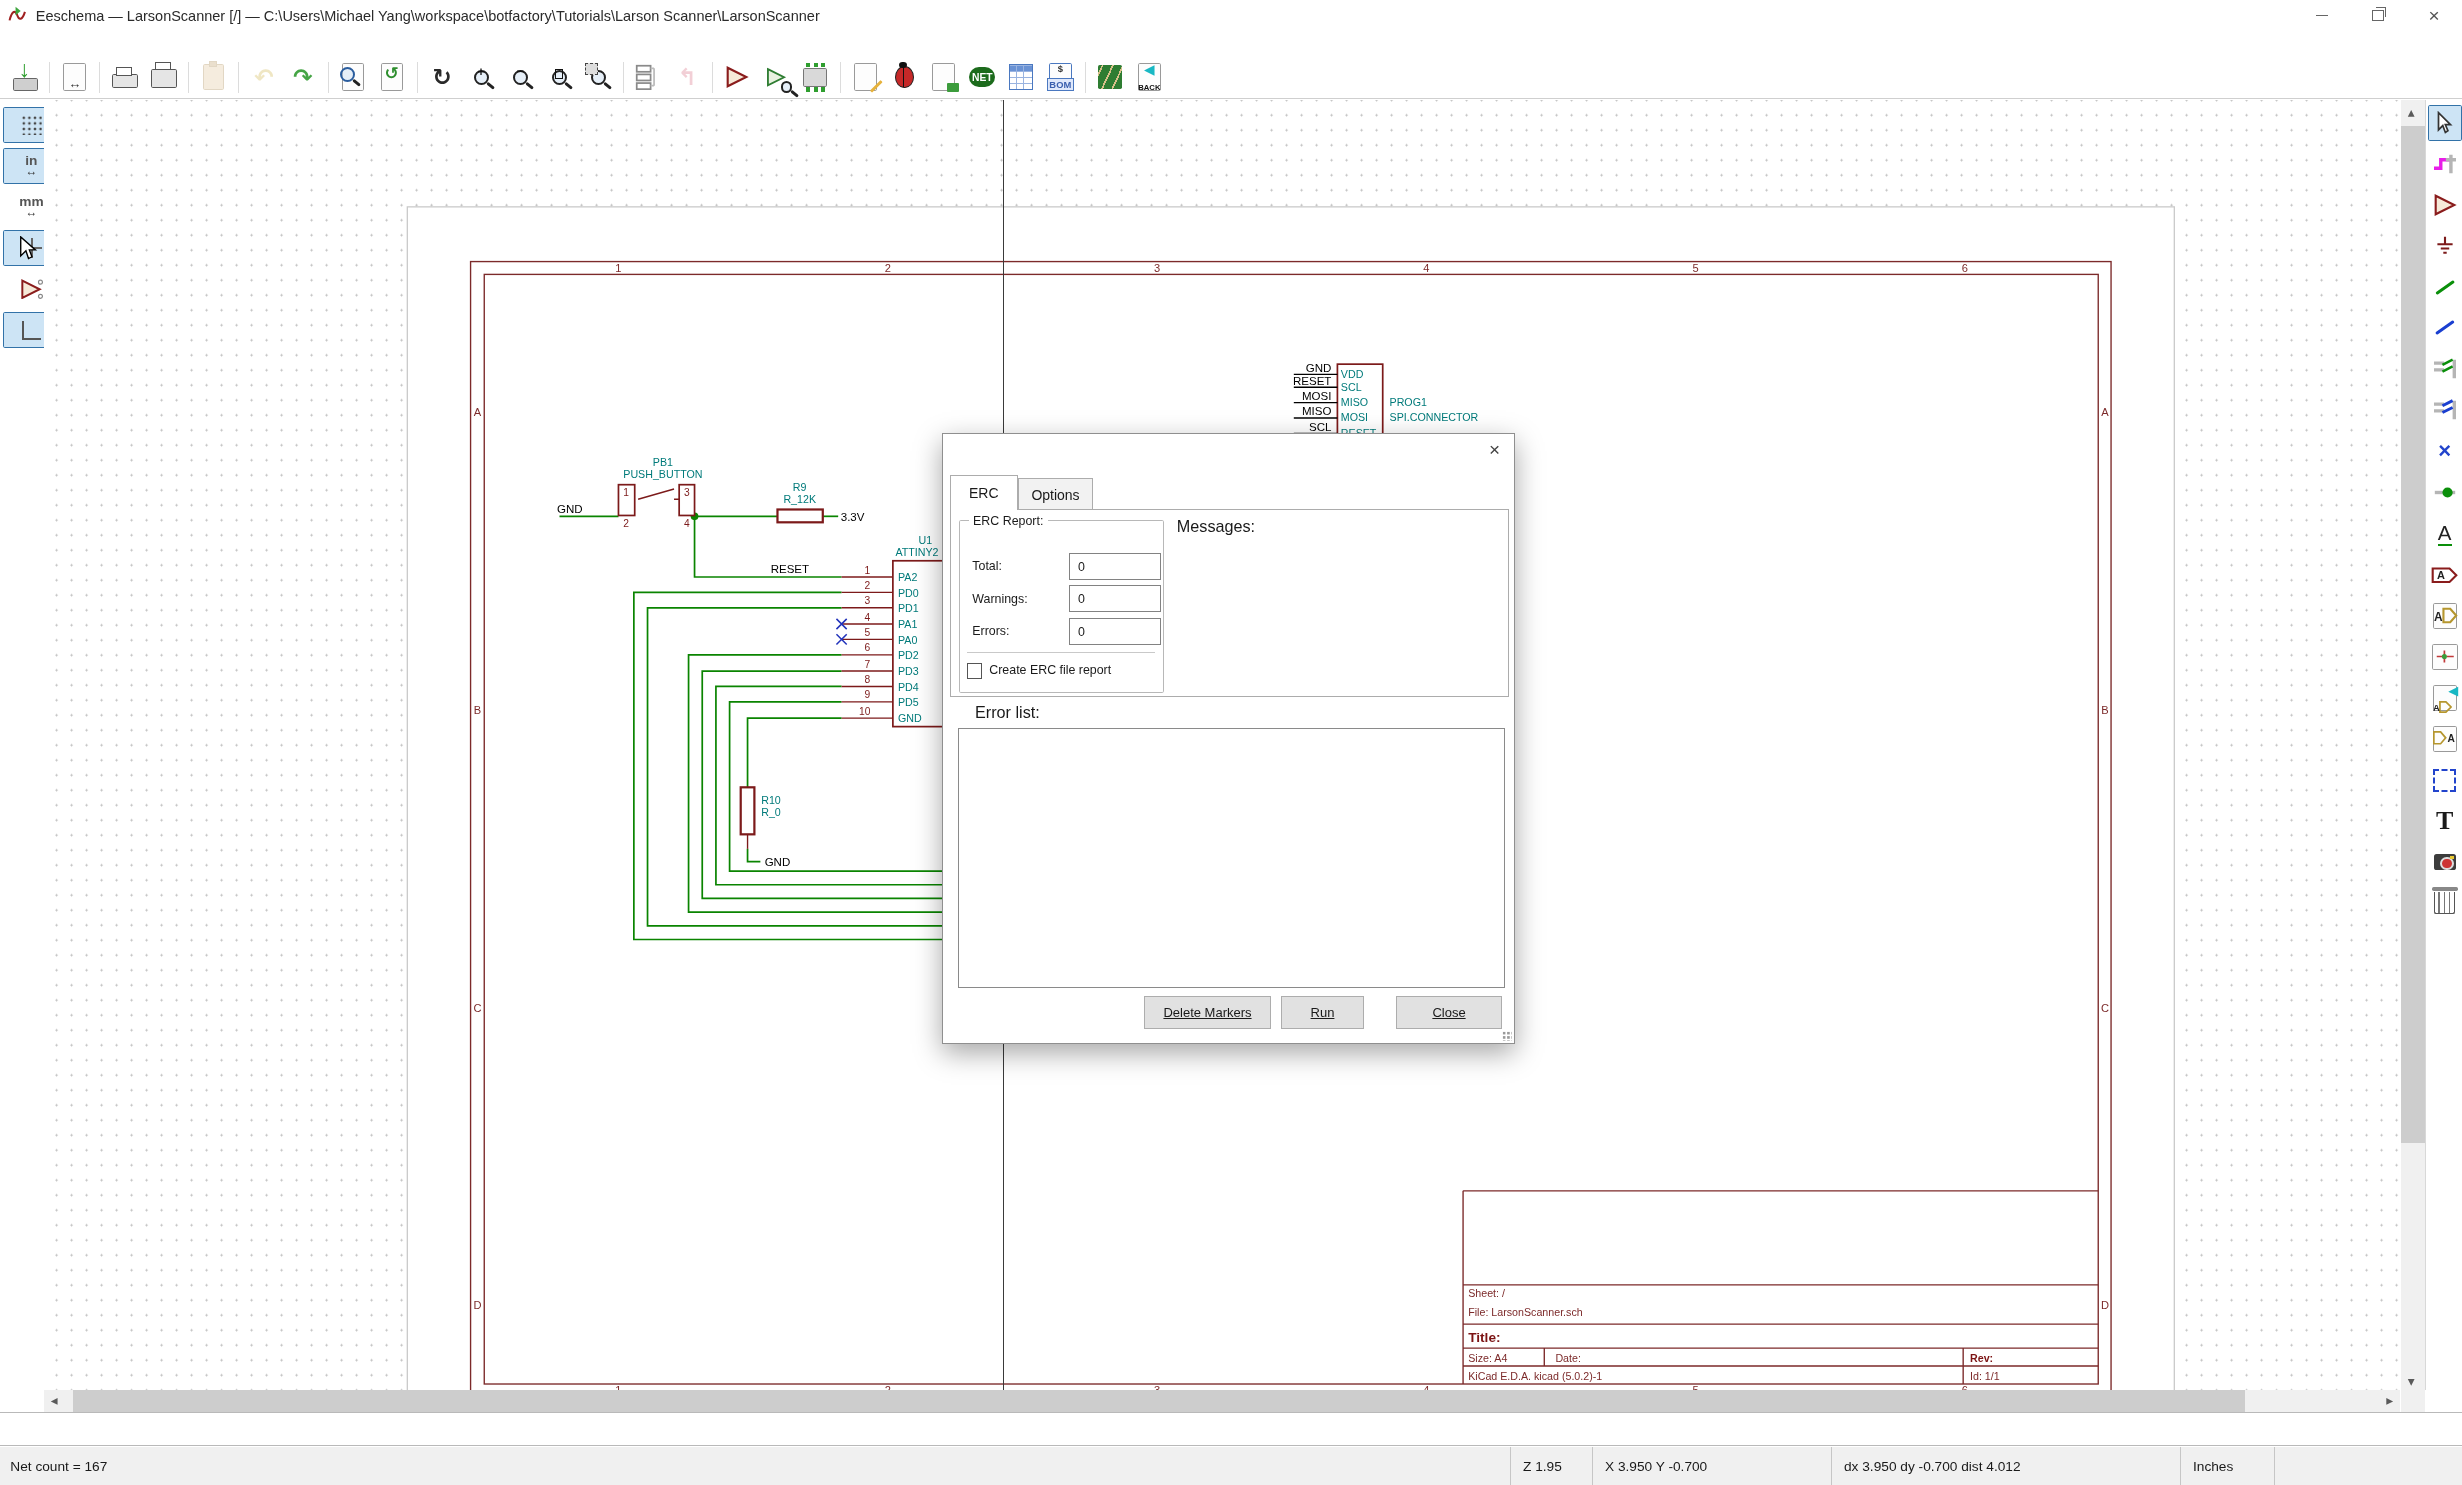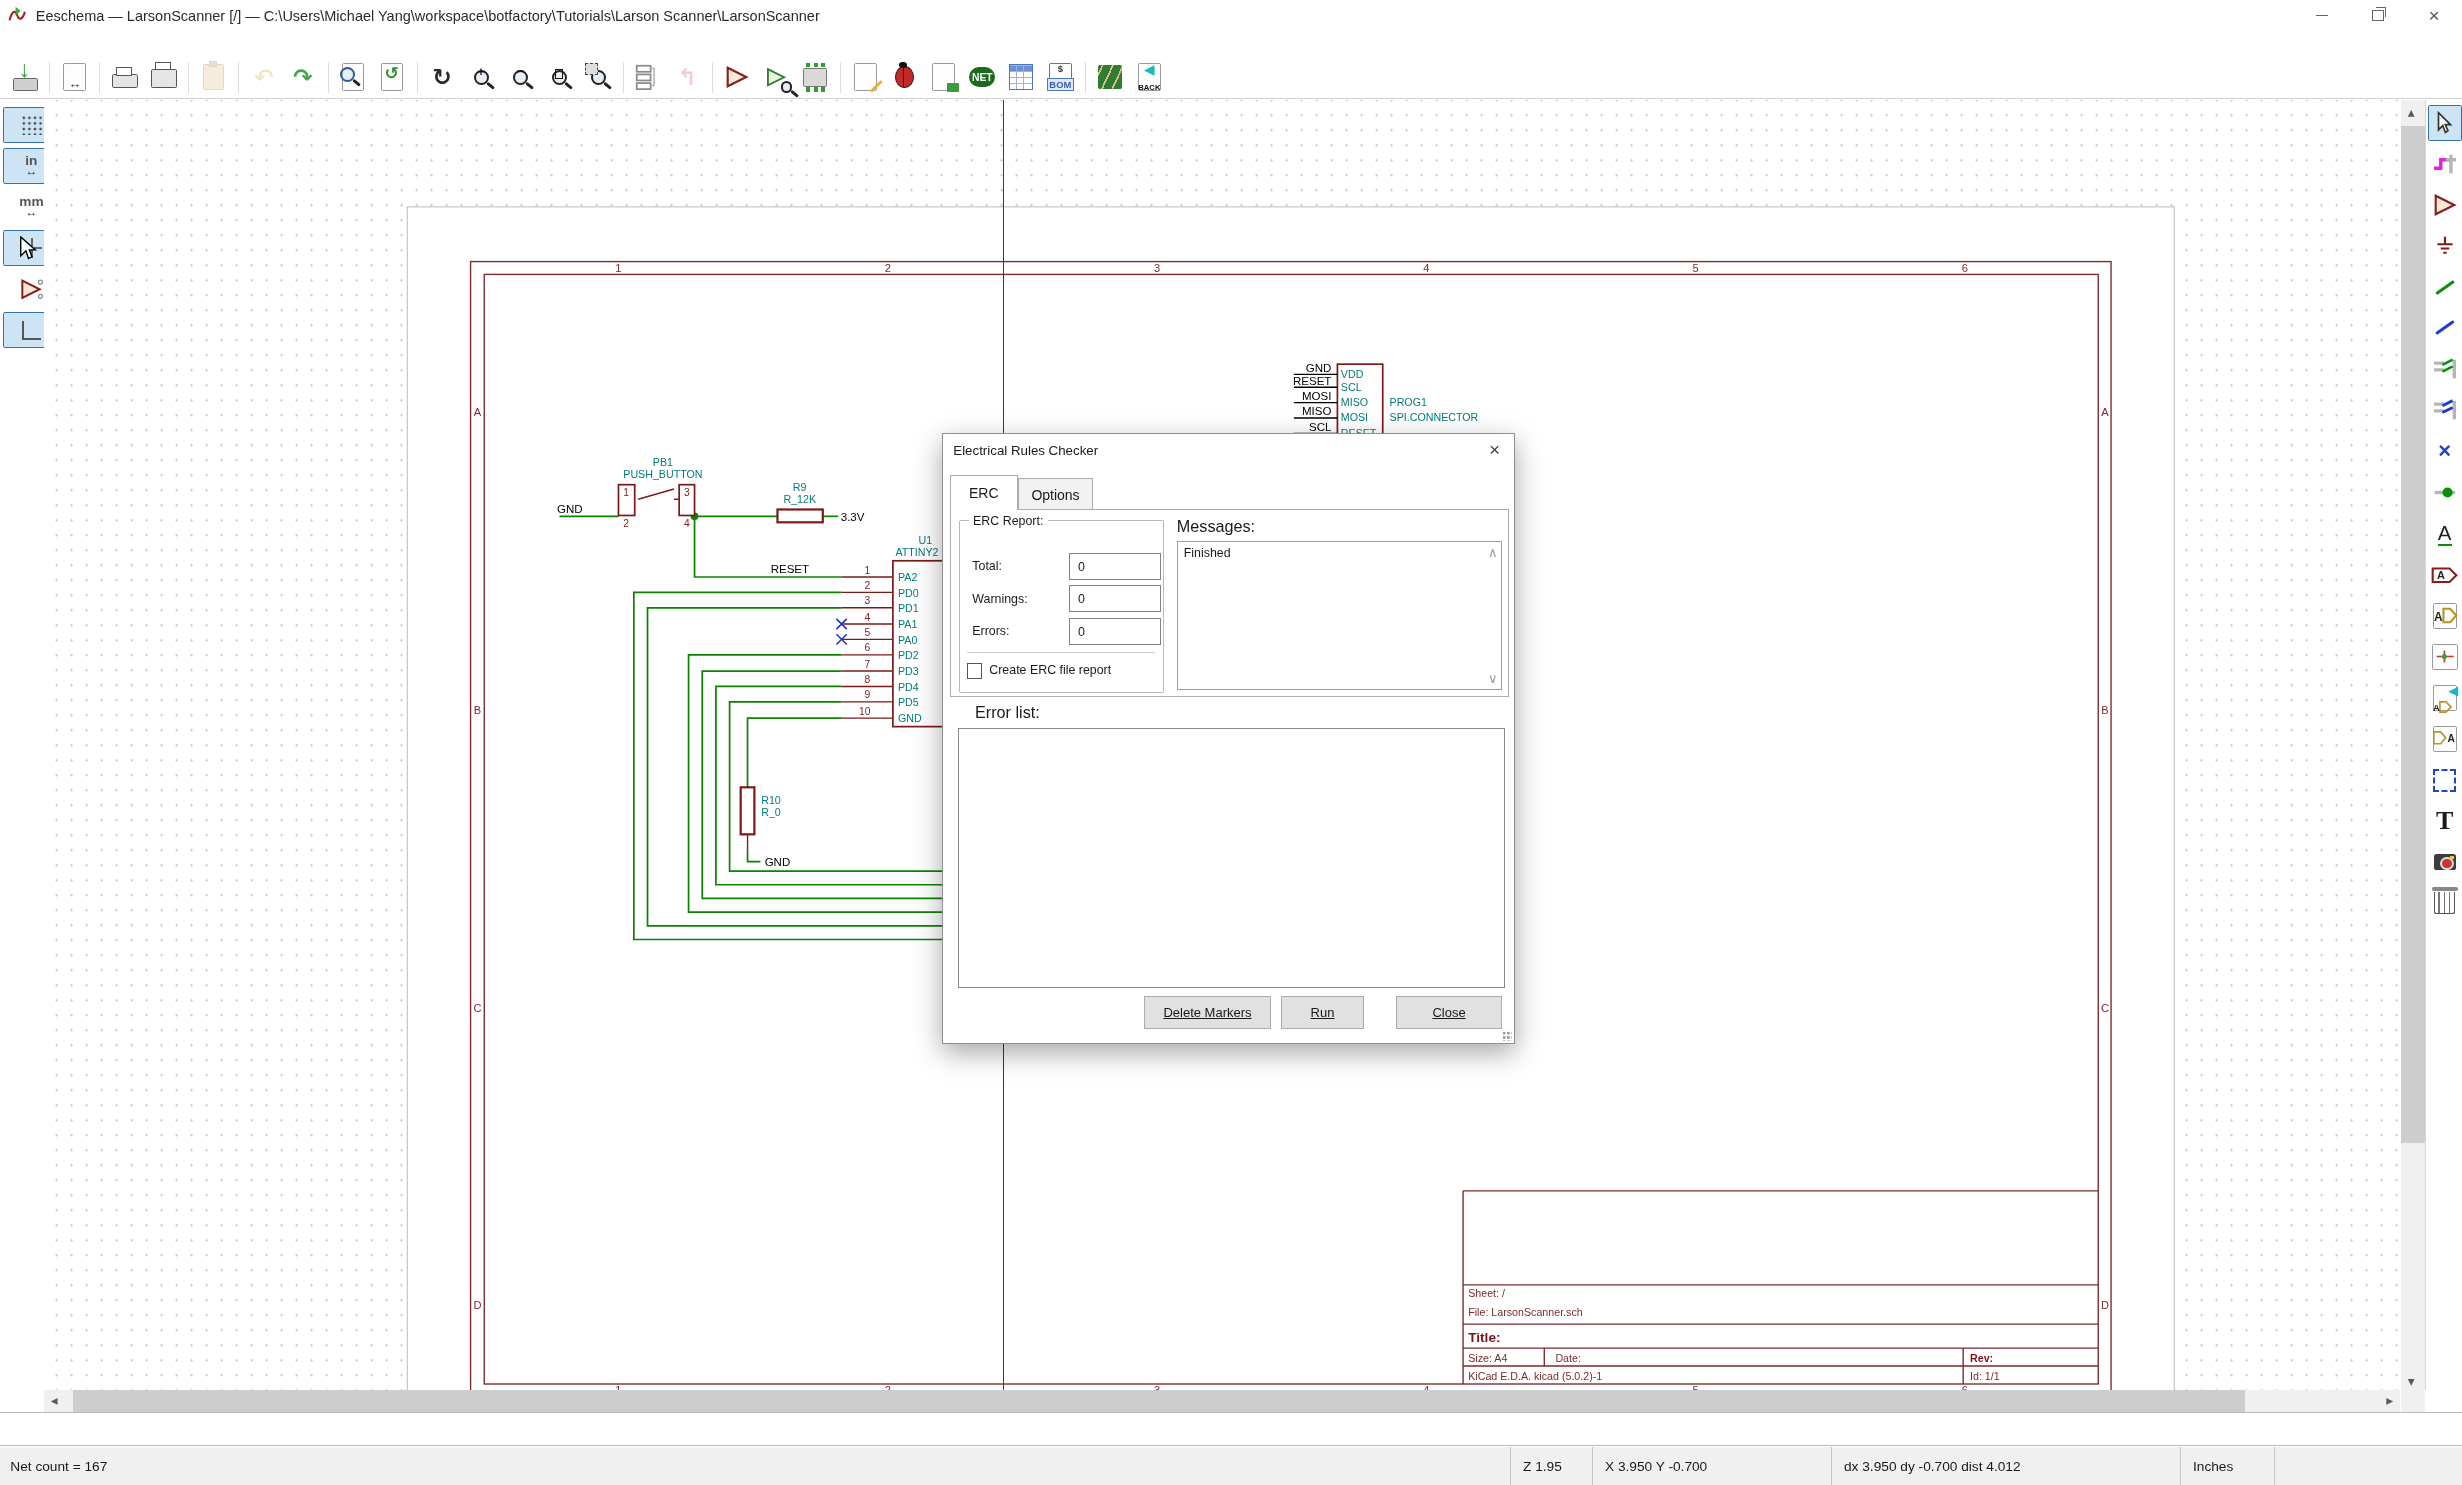"Electrical Rules Checker" div { html: <div> <span>Electrical Rules Checker</span> </div> -> none }
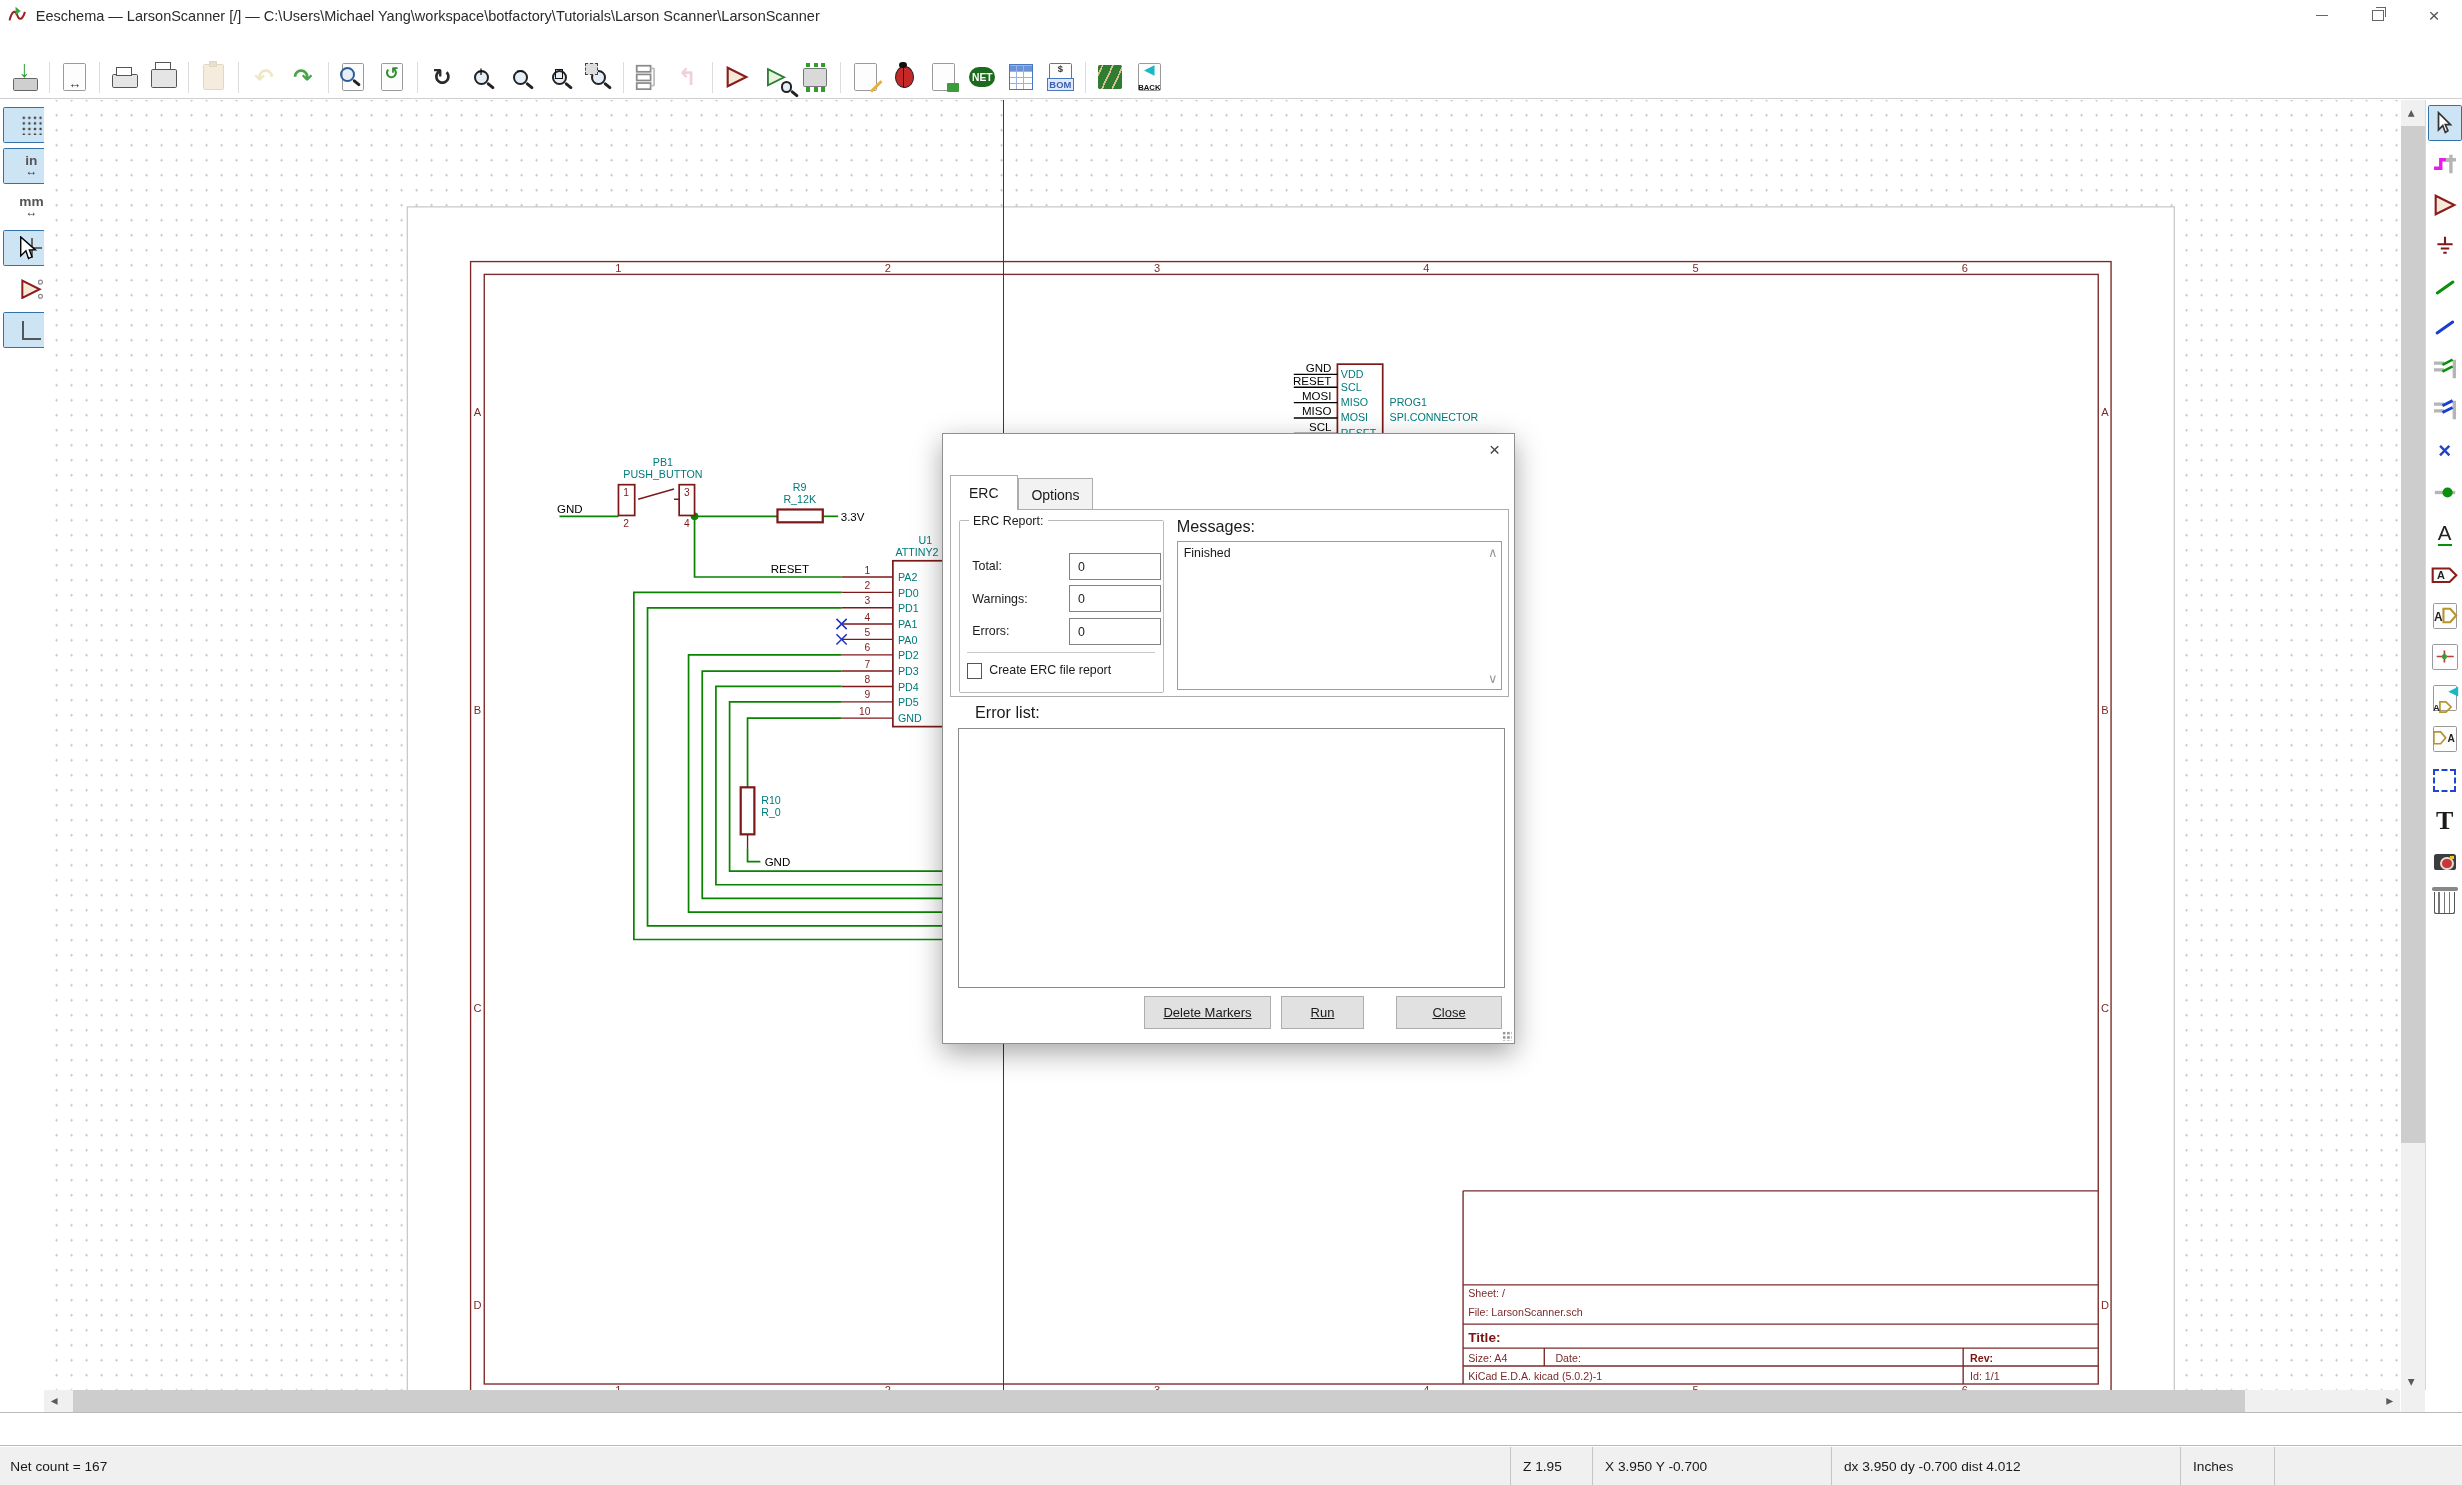"Finished" div { html: <div> <div>Finished</div> <span>∧</span> <span>∨</span> </div> -> none }
